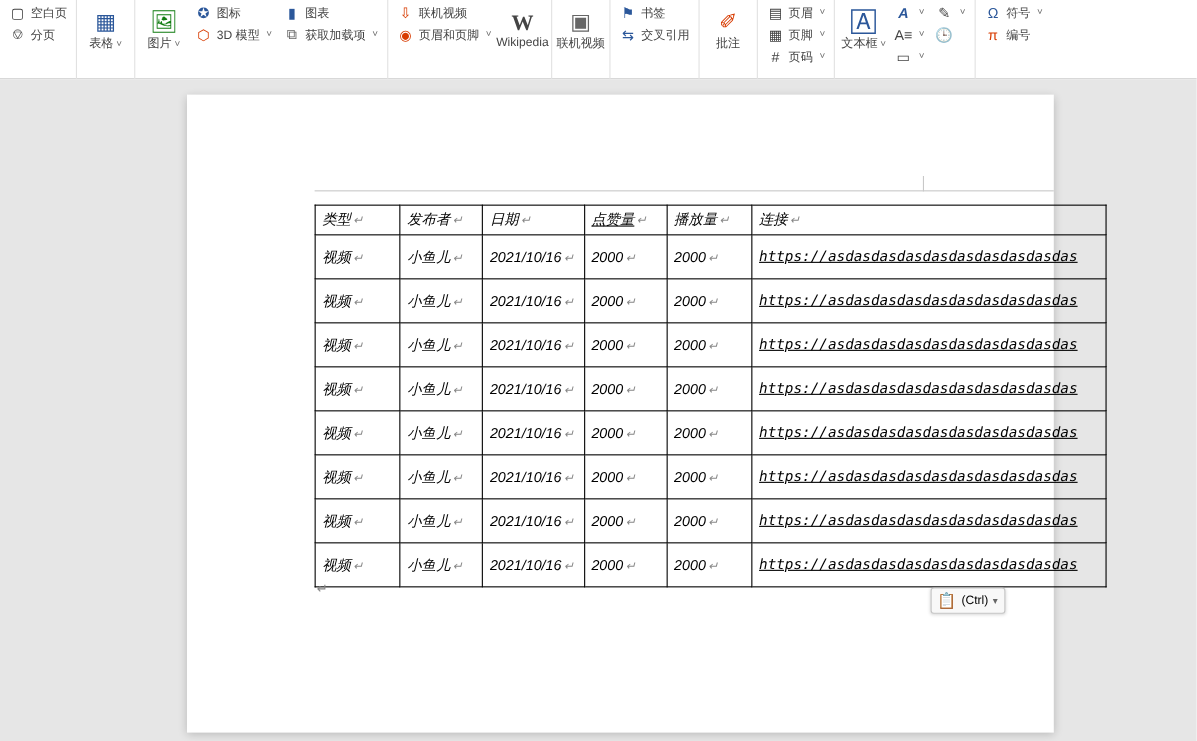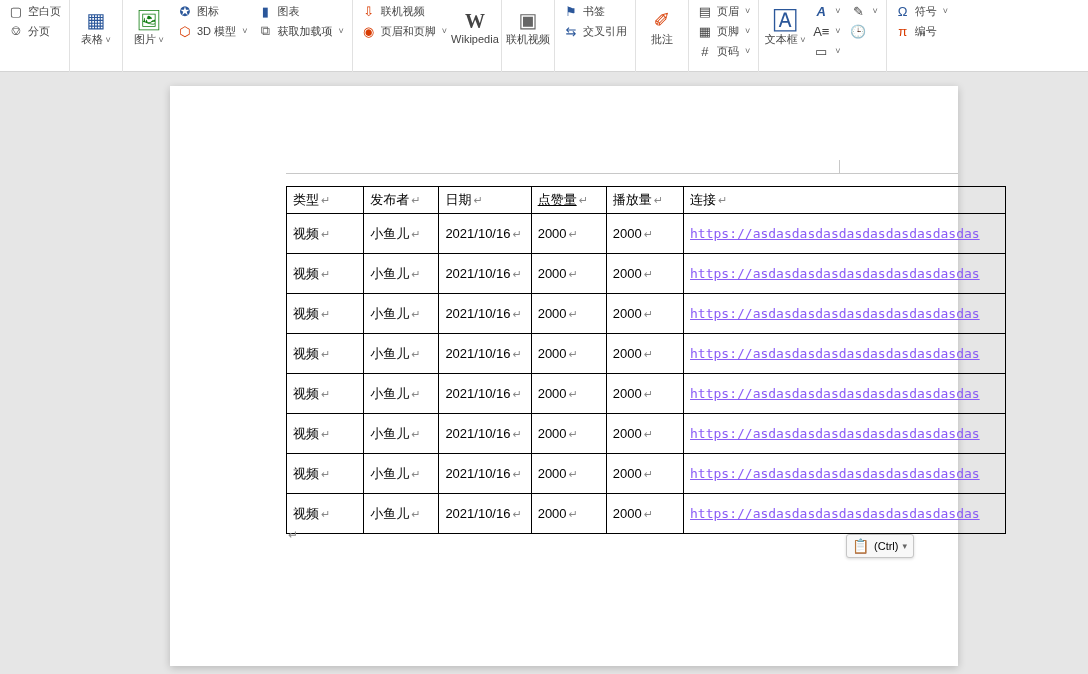"类型 ↵" .content-table { font-style: none -> italic }
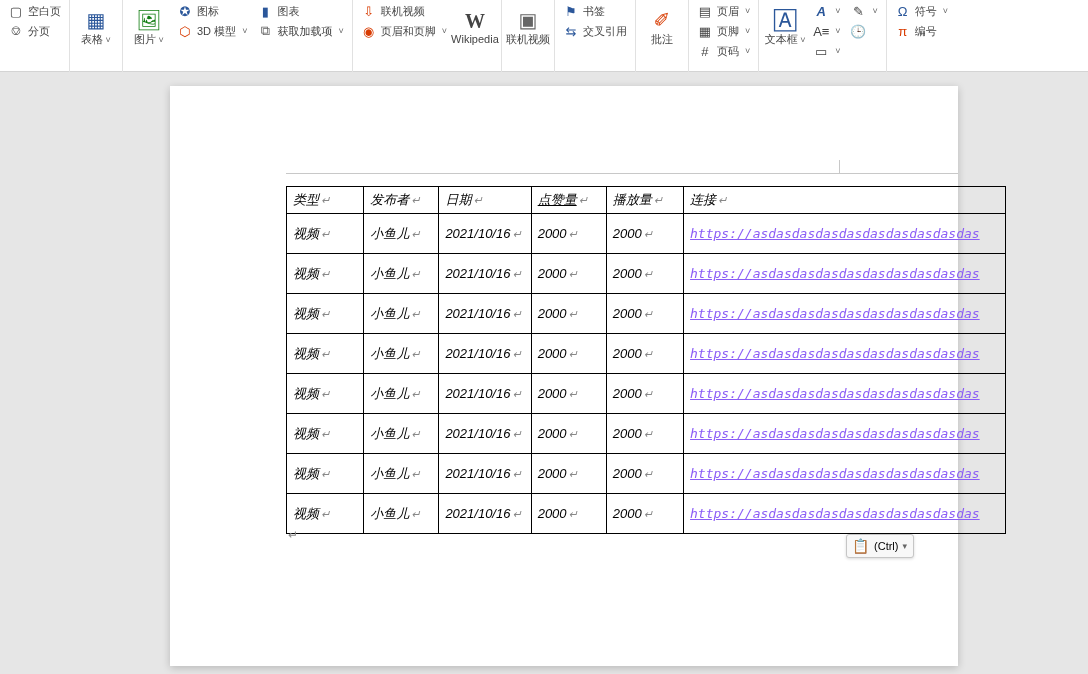"https://asdasdasdasdasdasdasdasdasdas" .content-table td.link-cell a { color: #8b5cf6 -> #000000 }
